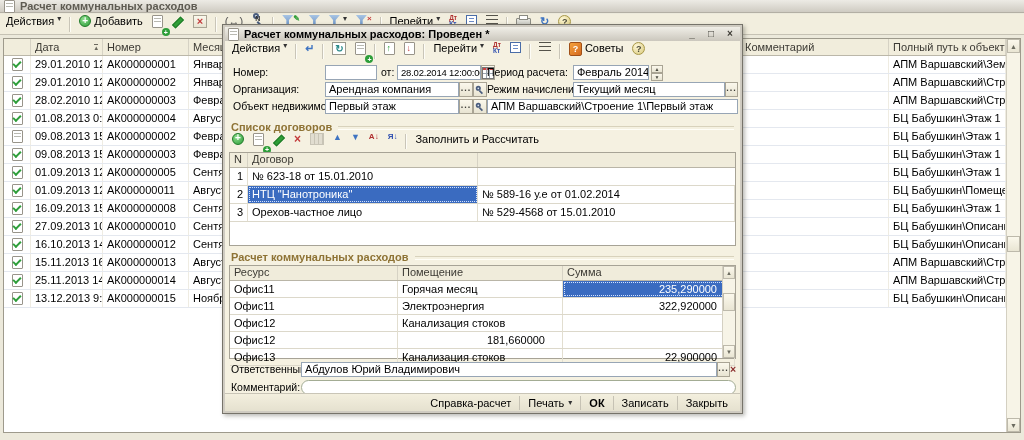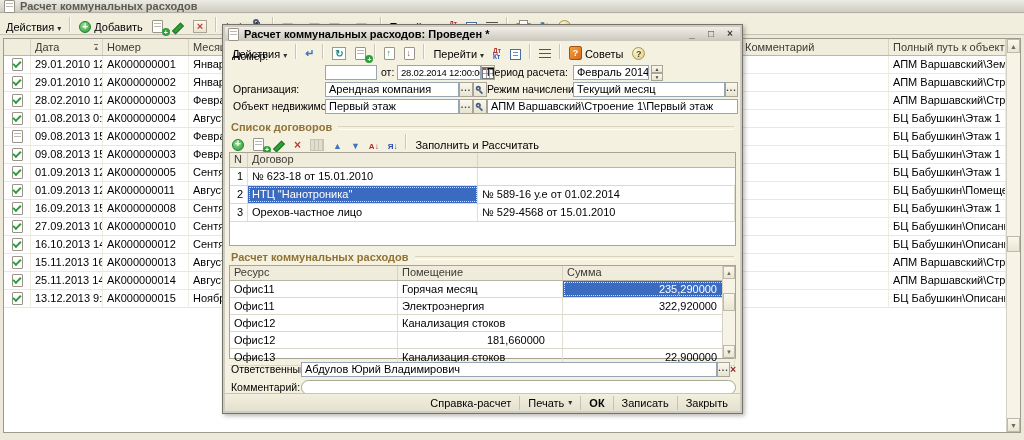"Действия" .tb-btn { align-items: flex-end -> flex-start }
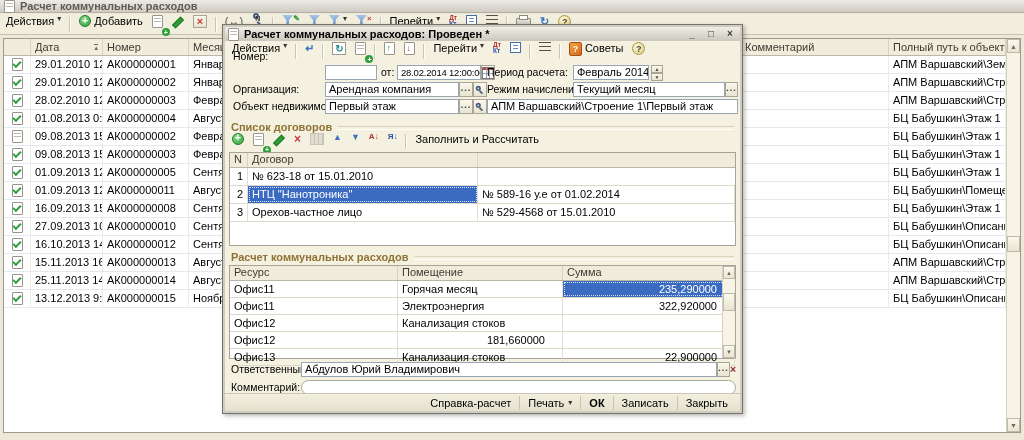"Номер:" span.lbl { top: 8px -> 24px }
